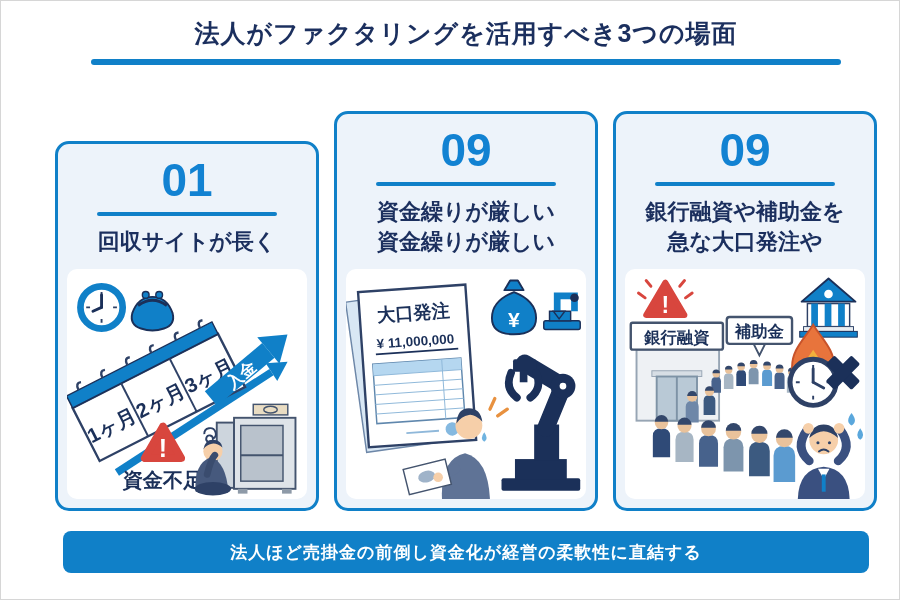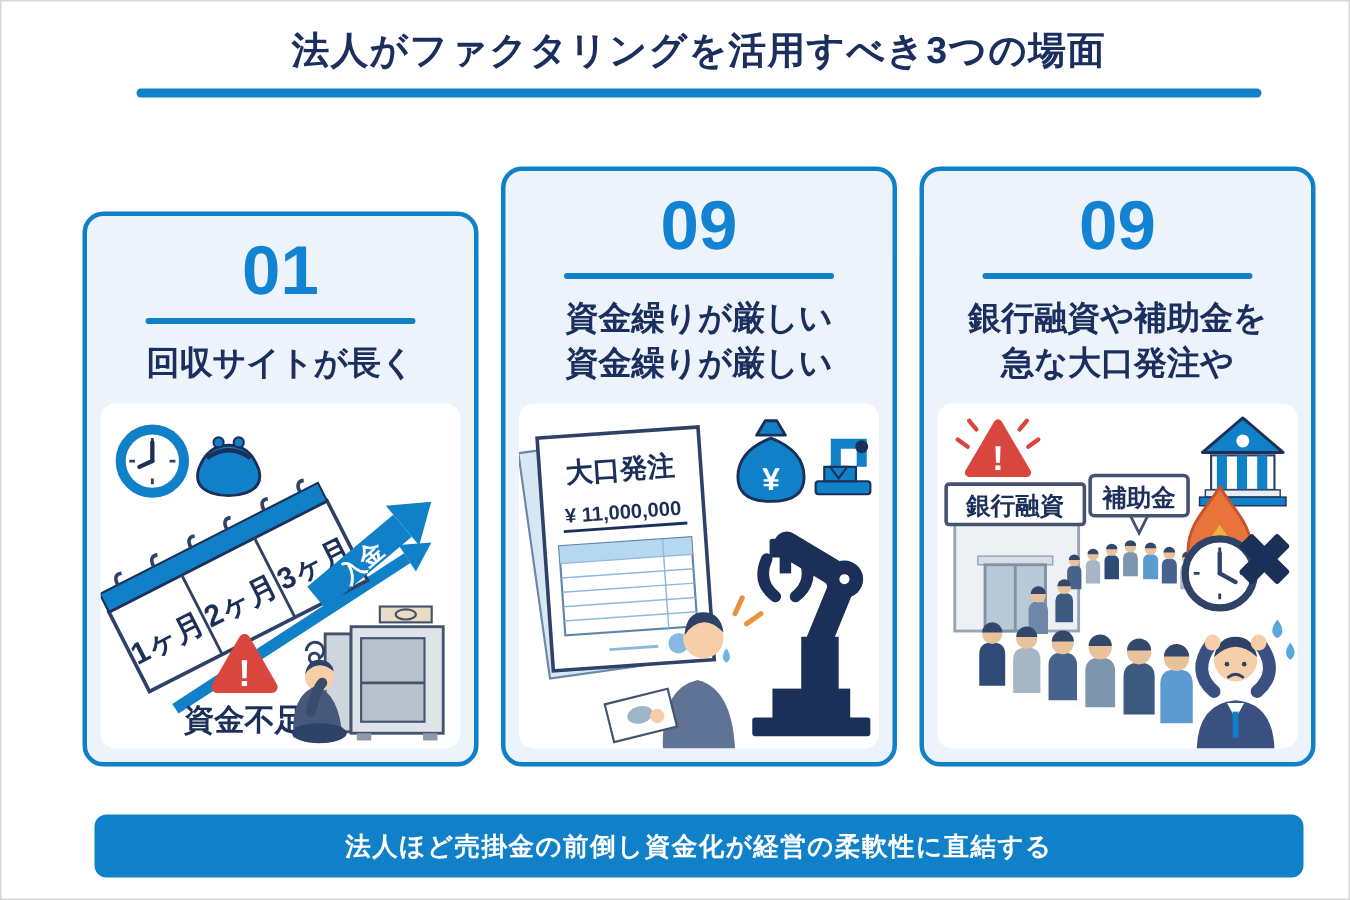"法人ほど売掛金の前倒し資金化が経営の柔軟性に直結する" .banner { margin: 32px 30px 0 -> 20px 30px 0 }
